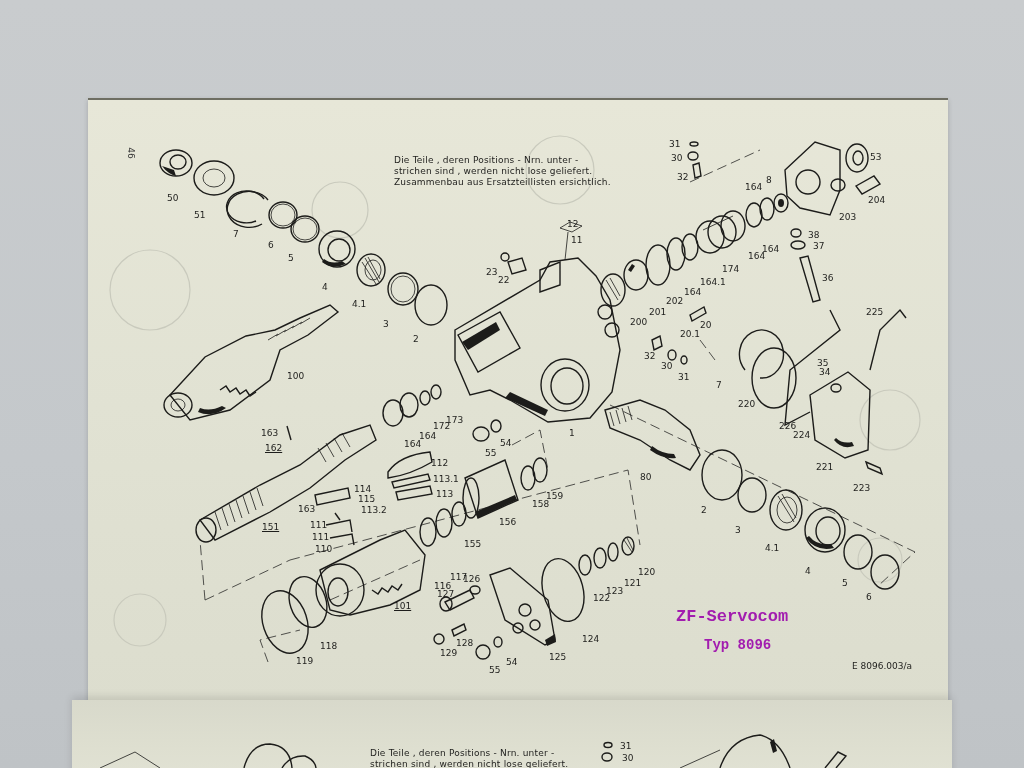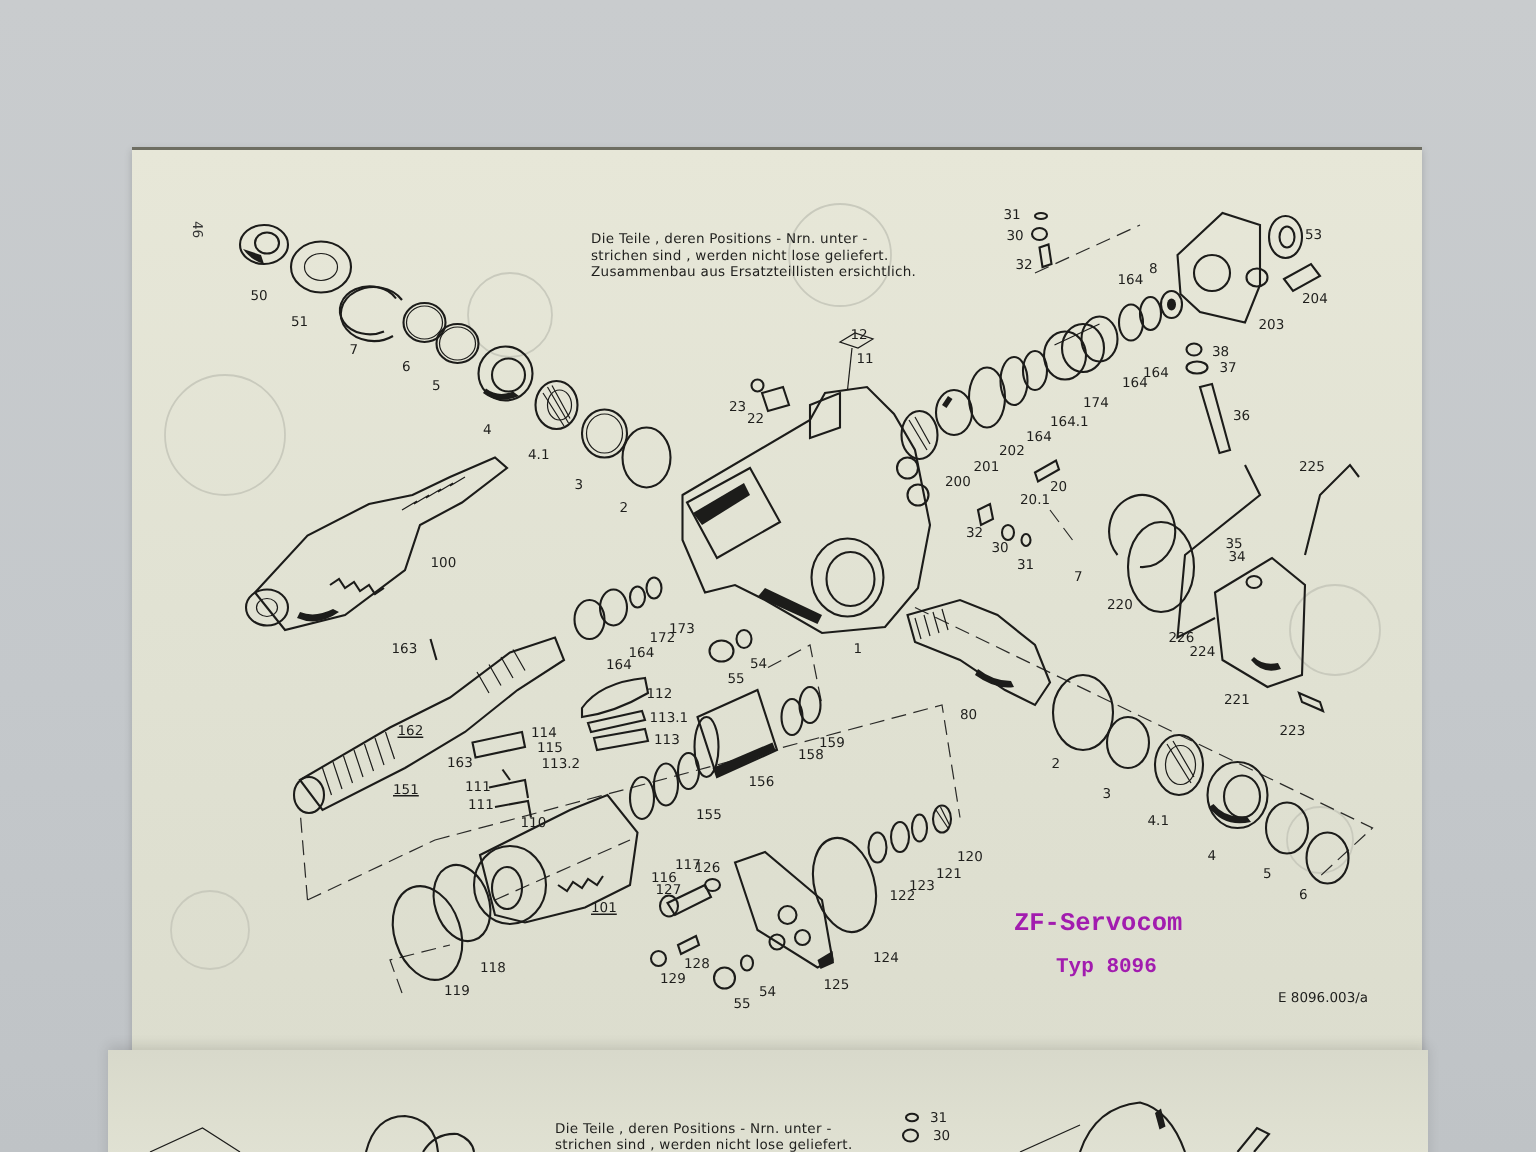"162" div.lbl { margin-top: 40px -> none }
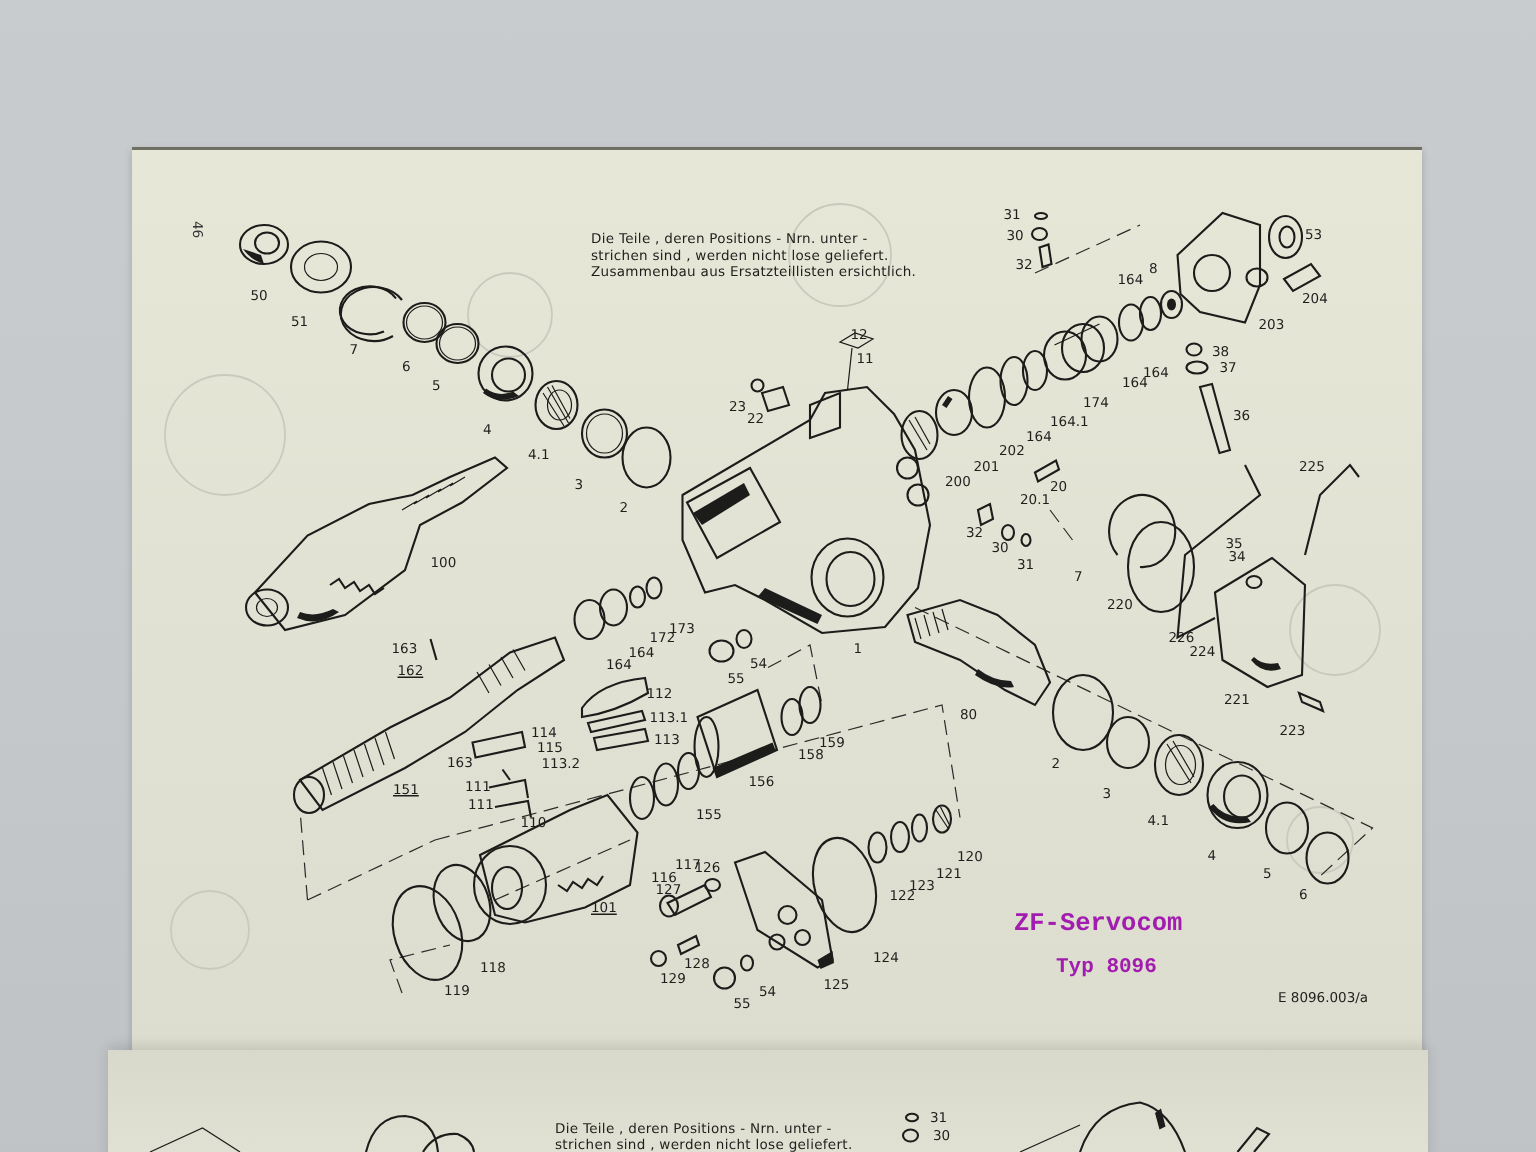"110" div.lbl { margin-left: 32px -> none }
